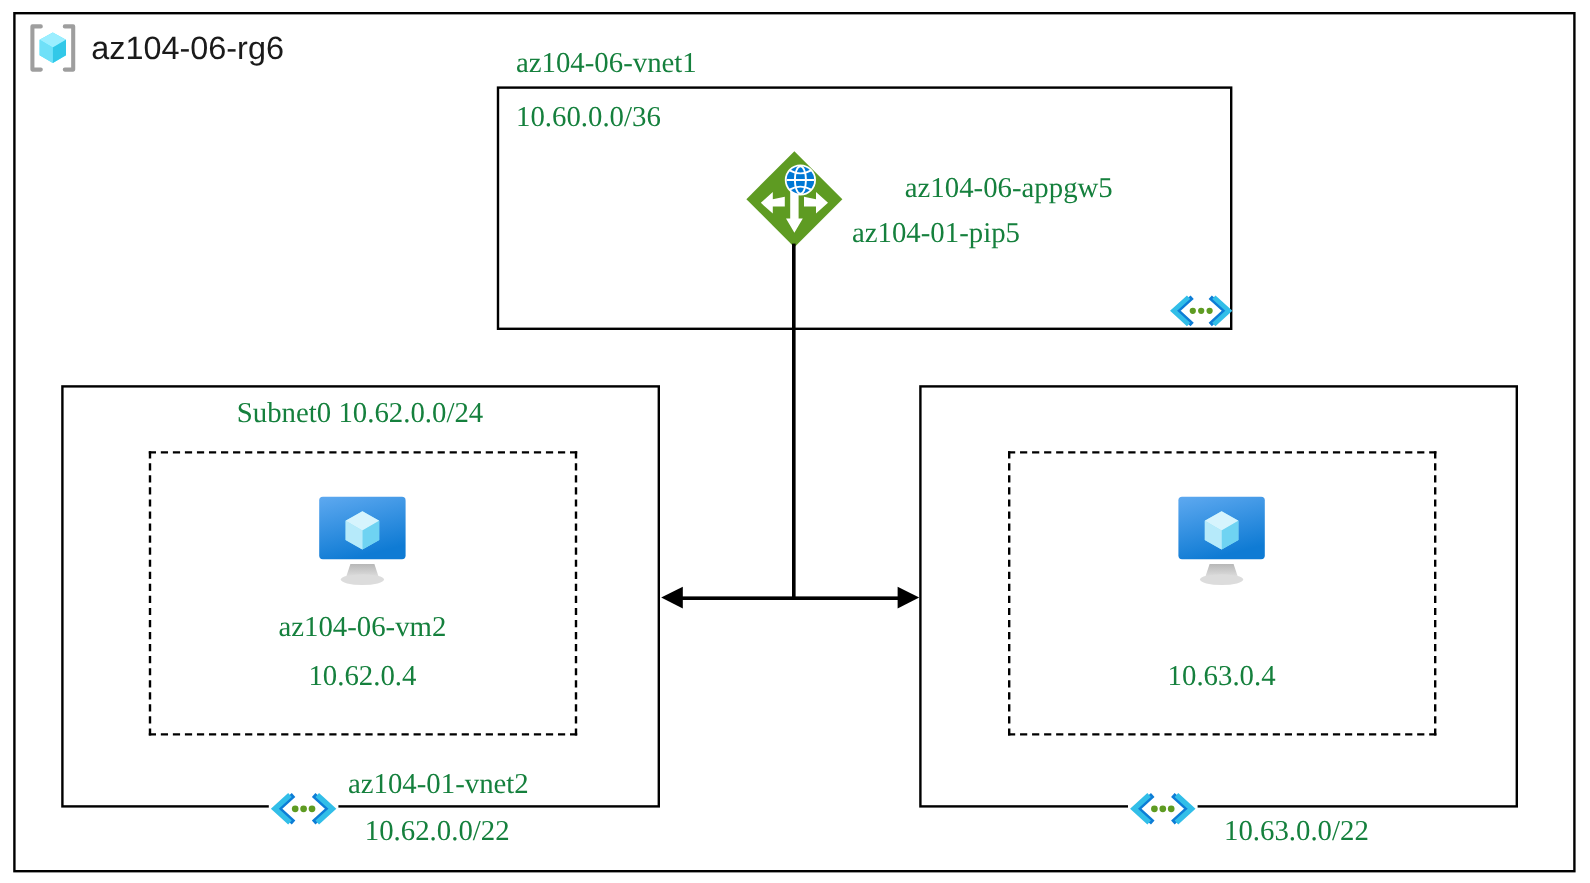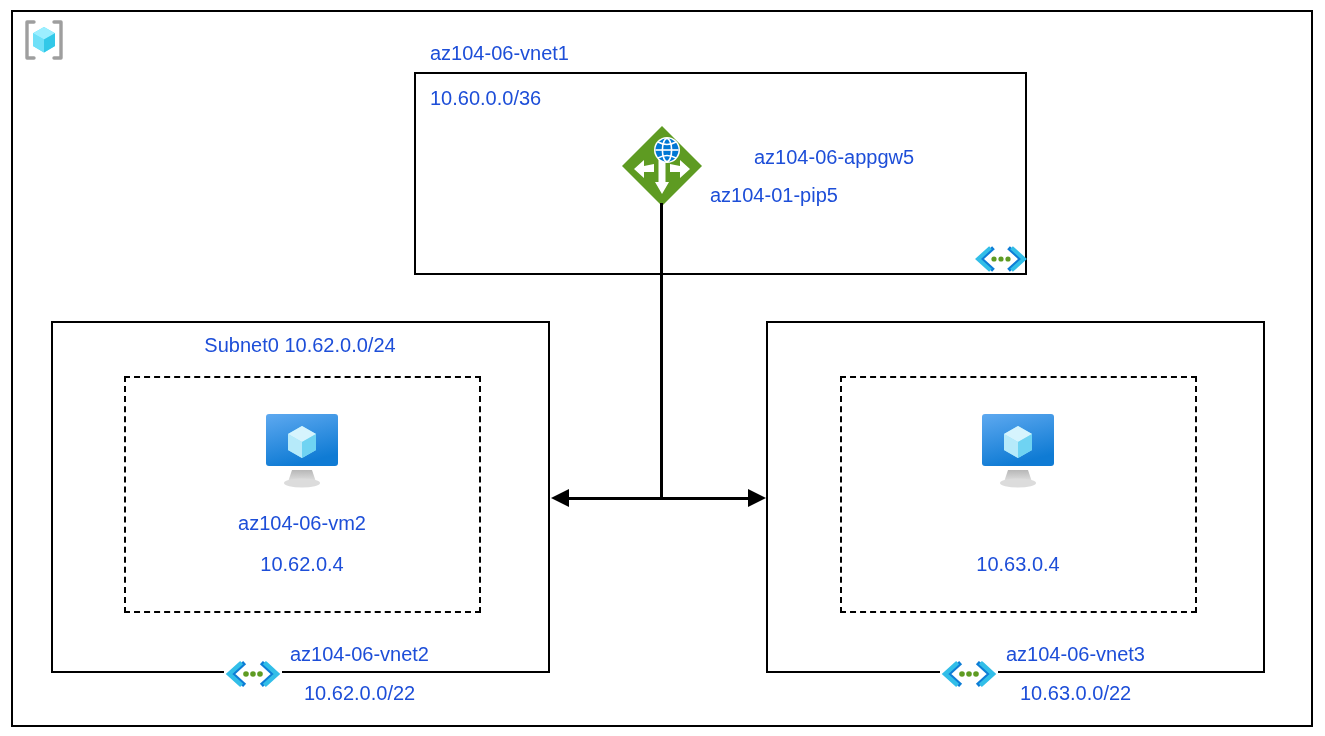"az104-06-rg6" span.rg-title { html: none -> <span>az104-06-rg6</span> }
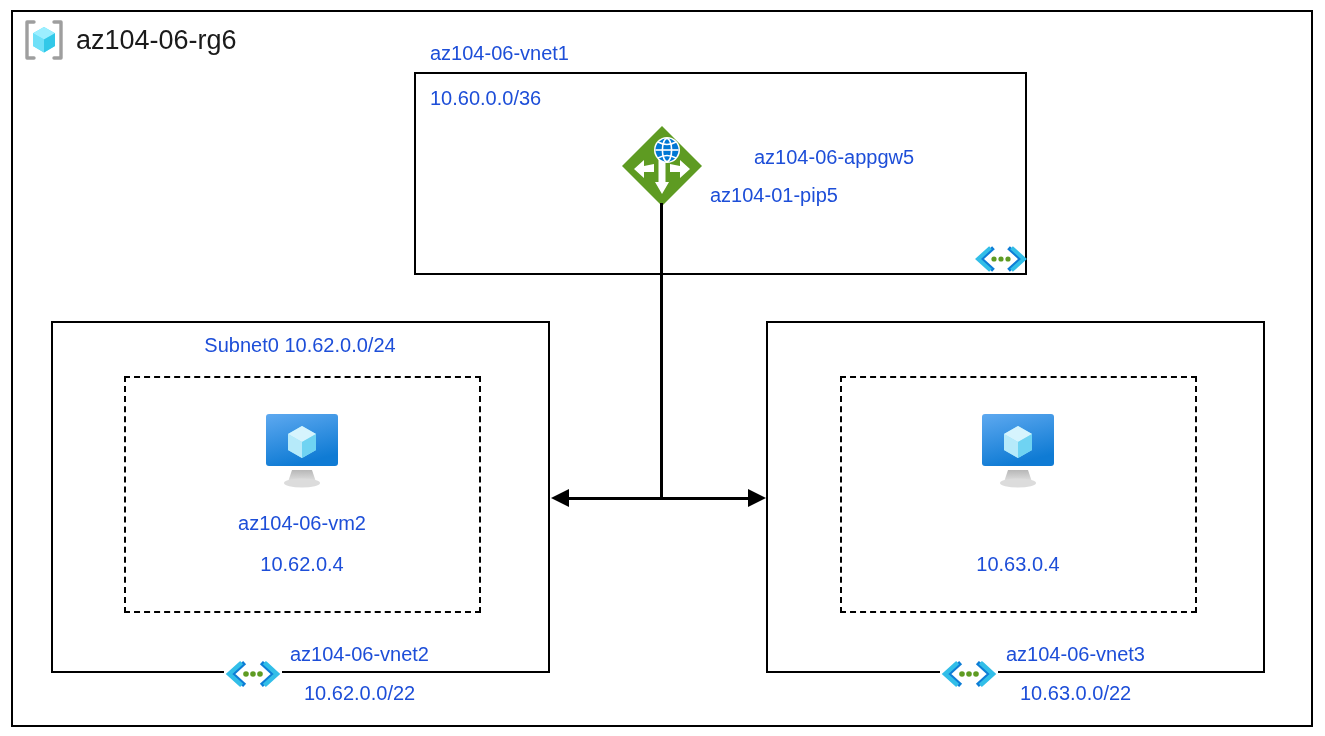"az104-06-vnet1" .label { color: #1d4ed8 -> #15803d; font-family: none -> Liberation Serif, serif; font-size: 20px -> 24px }
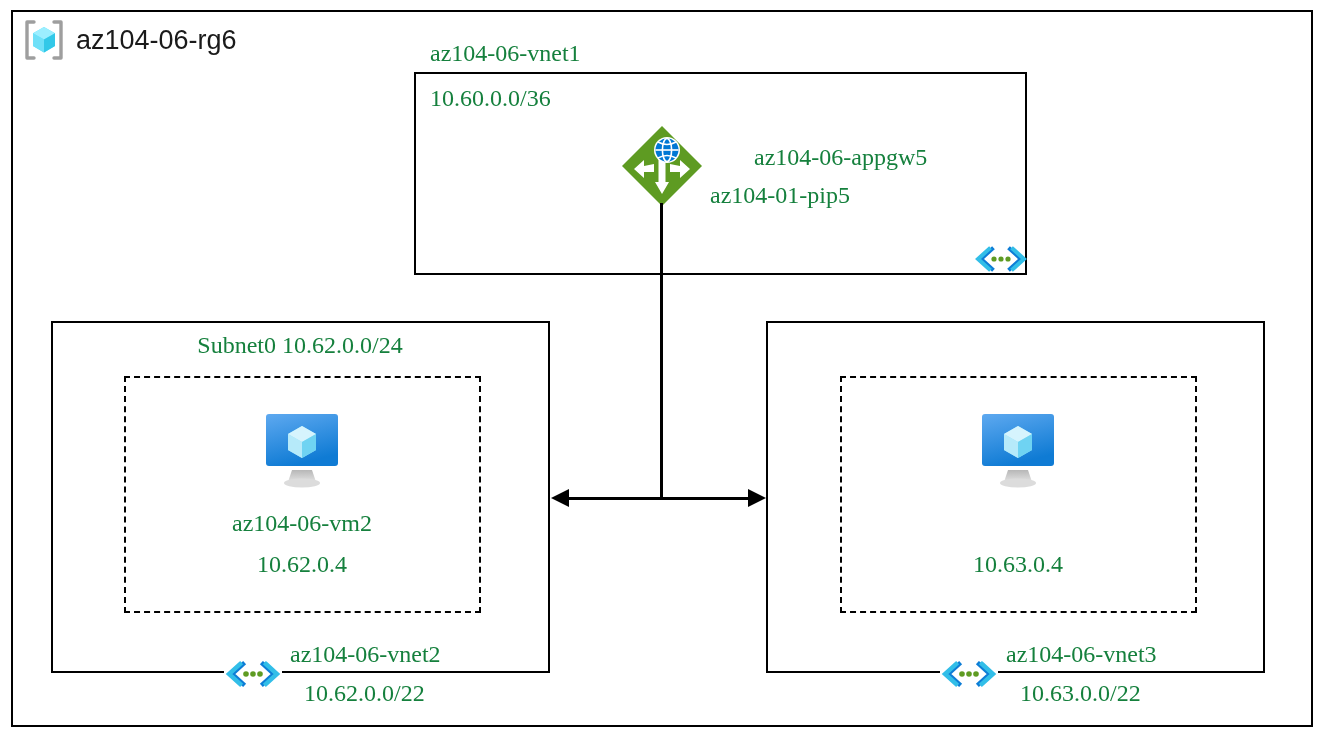"az104-06-vnet2" div.label { text: az104-06-vnet2 -> az104-01-vnet2 }
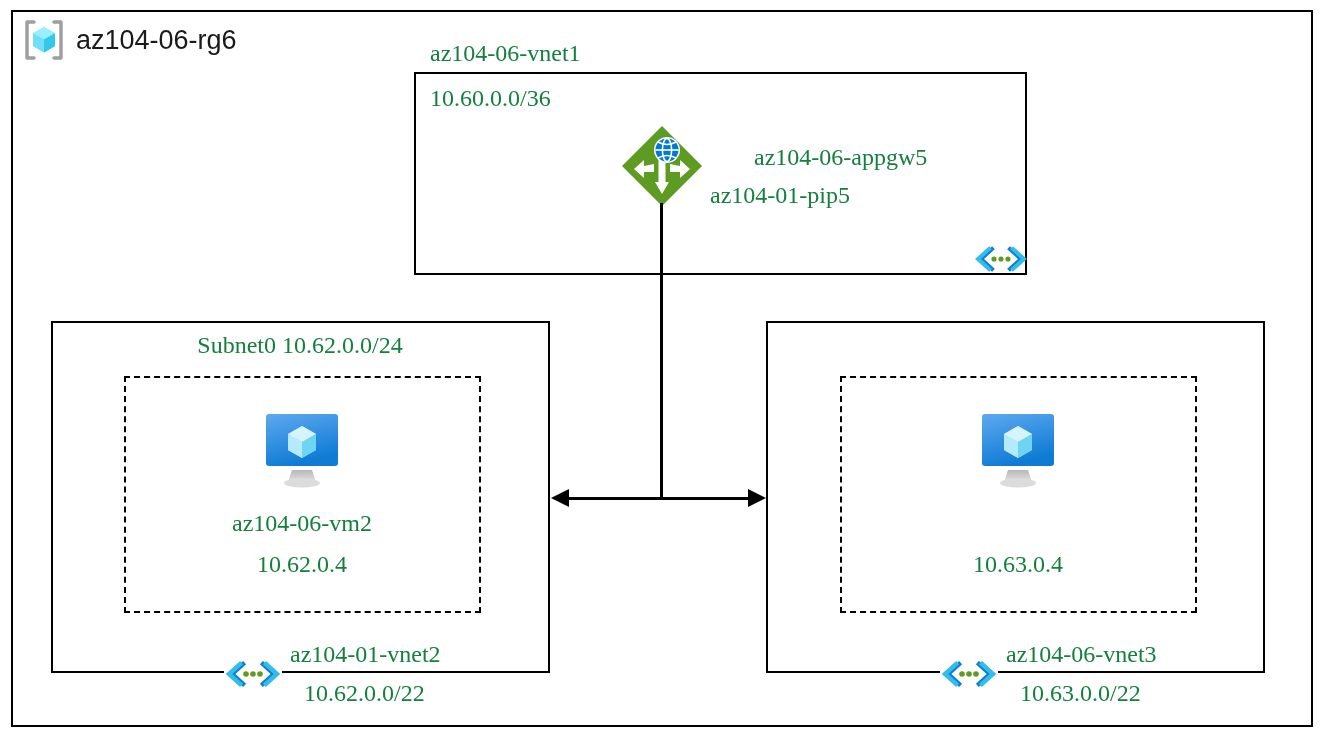"az104-06-vnet3" div.label { html: <div>az104-06-vnet3</div> -> none }
